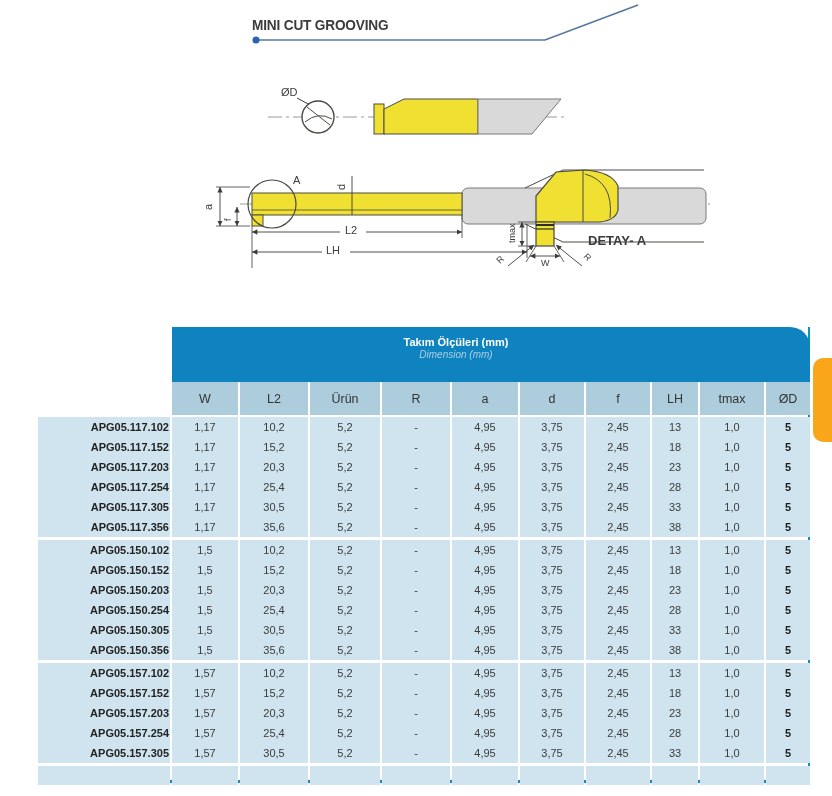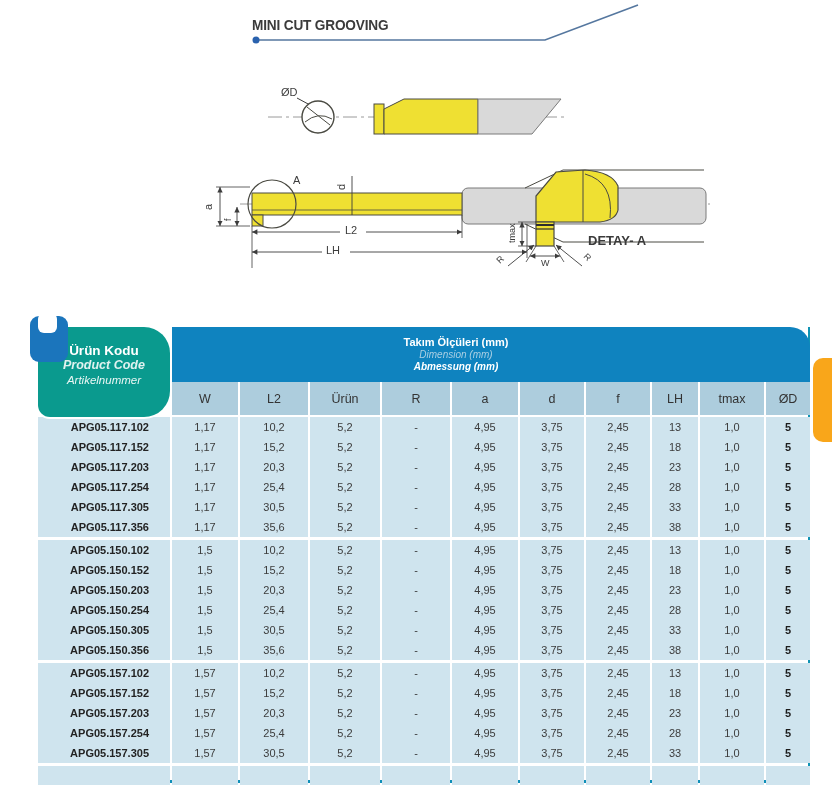"Ürün Kodu" div.codebox { html: <div> <div>Ürün Kodu</div> <div>Product Code</div> <div>Artikelnummer</div> <div> <div></div> </div> </div> -> none }
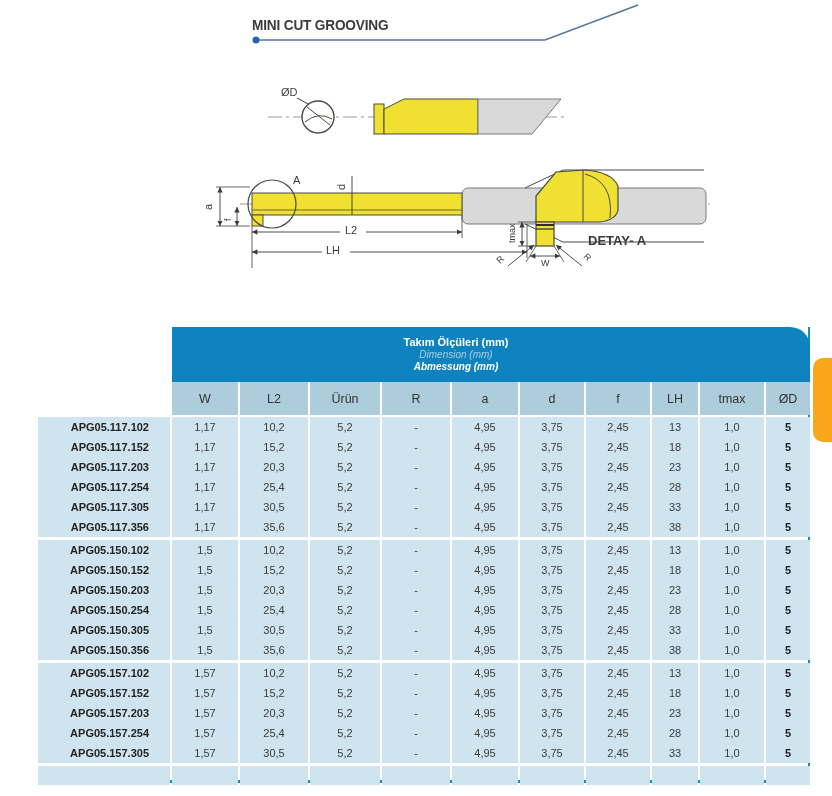"Abmessung (mm)" div.l3 { html: <div>Abmessung (mm)</div> -> none }
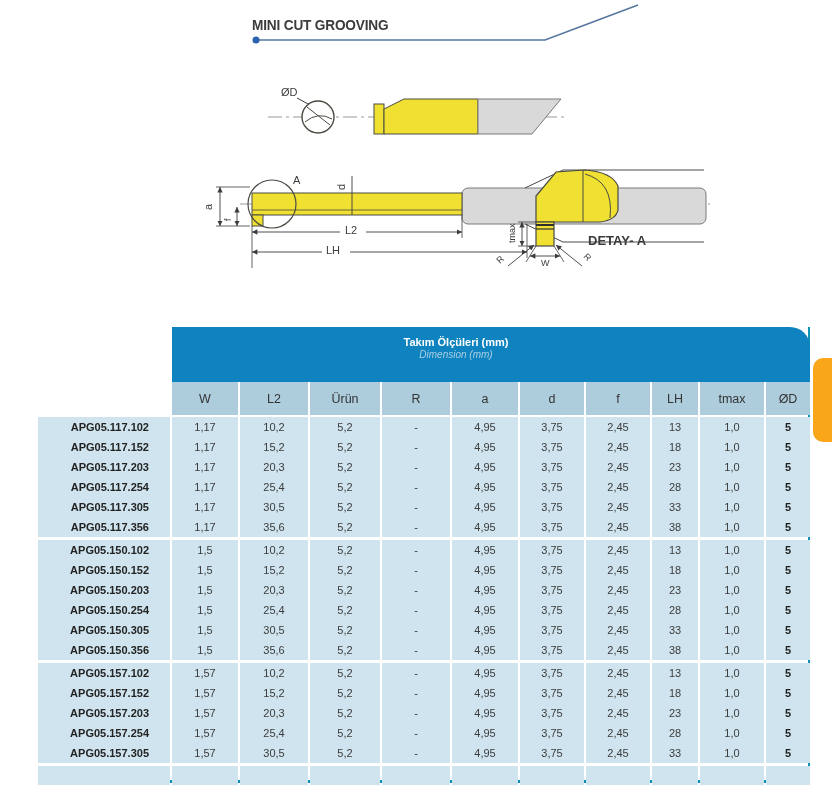"APG05.117.102" .trow .code { padding-right: 21px -> 1px }
